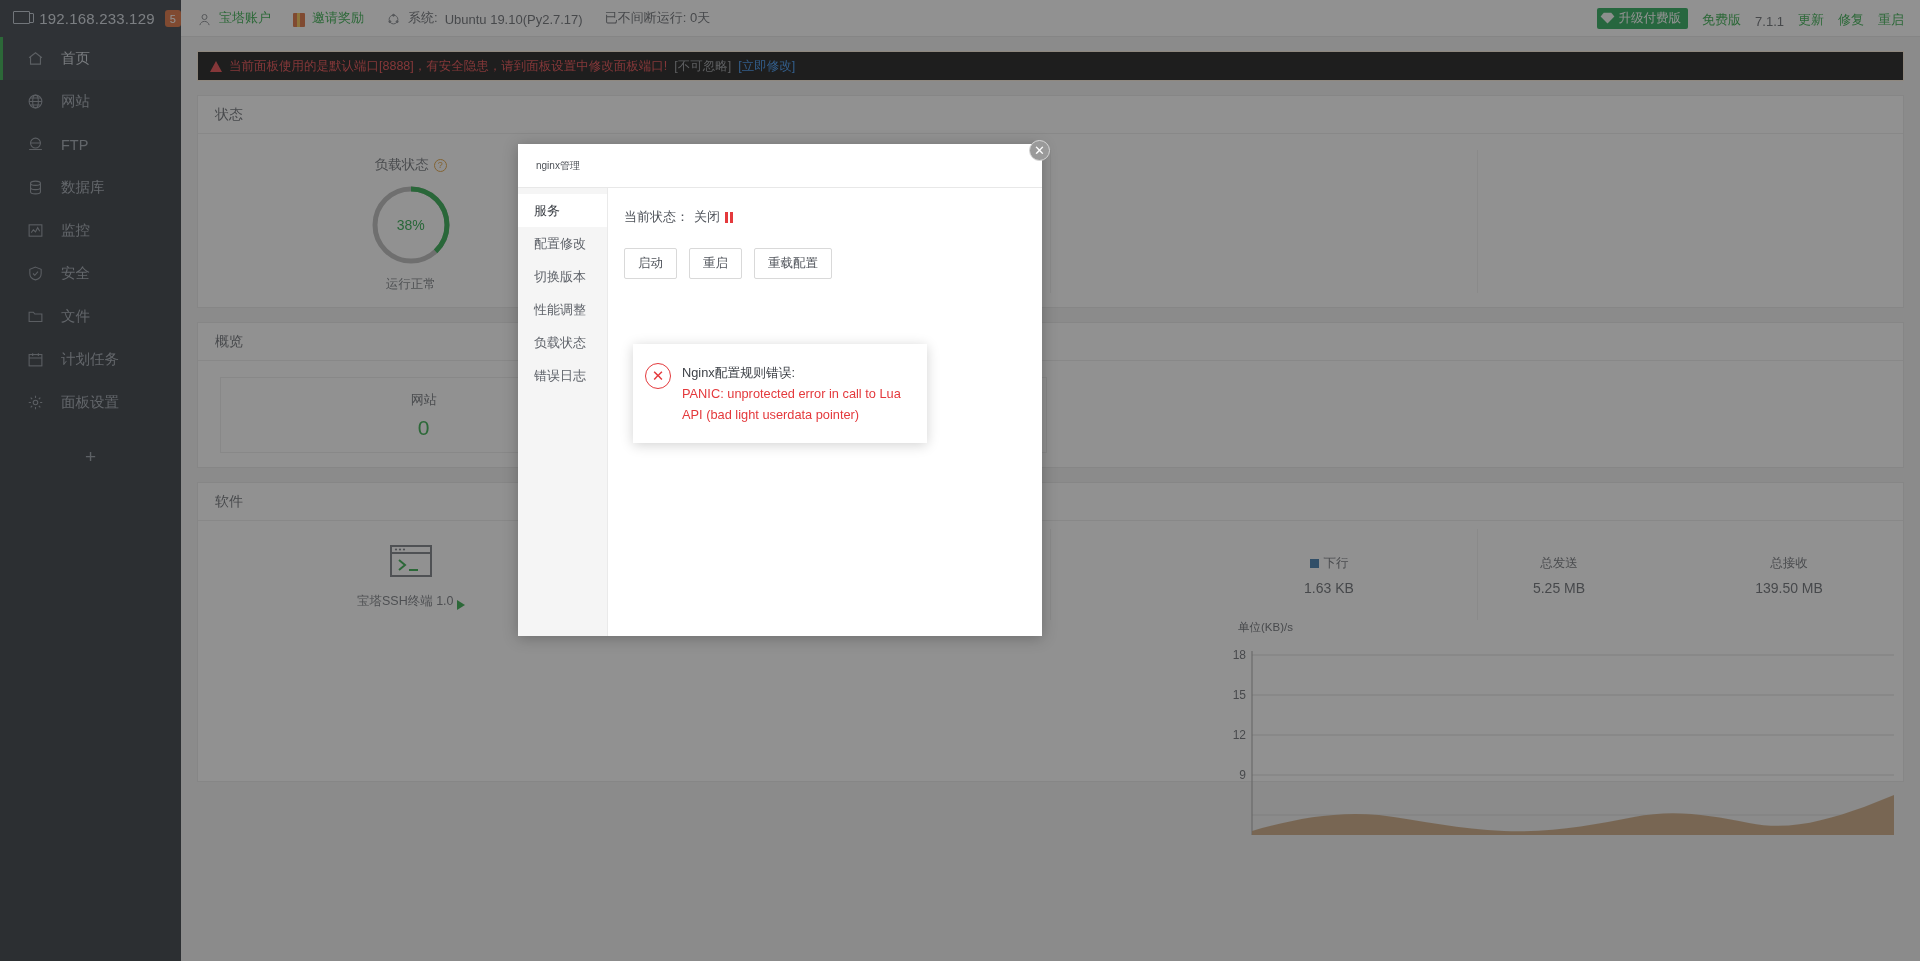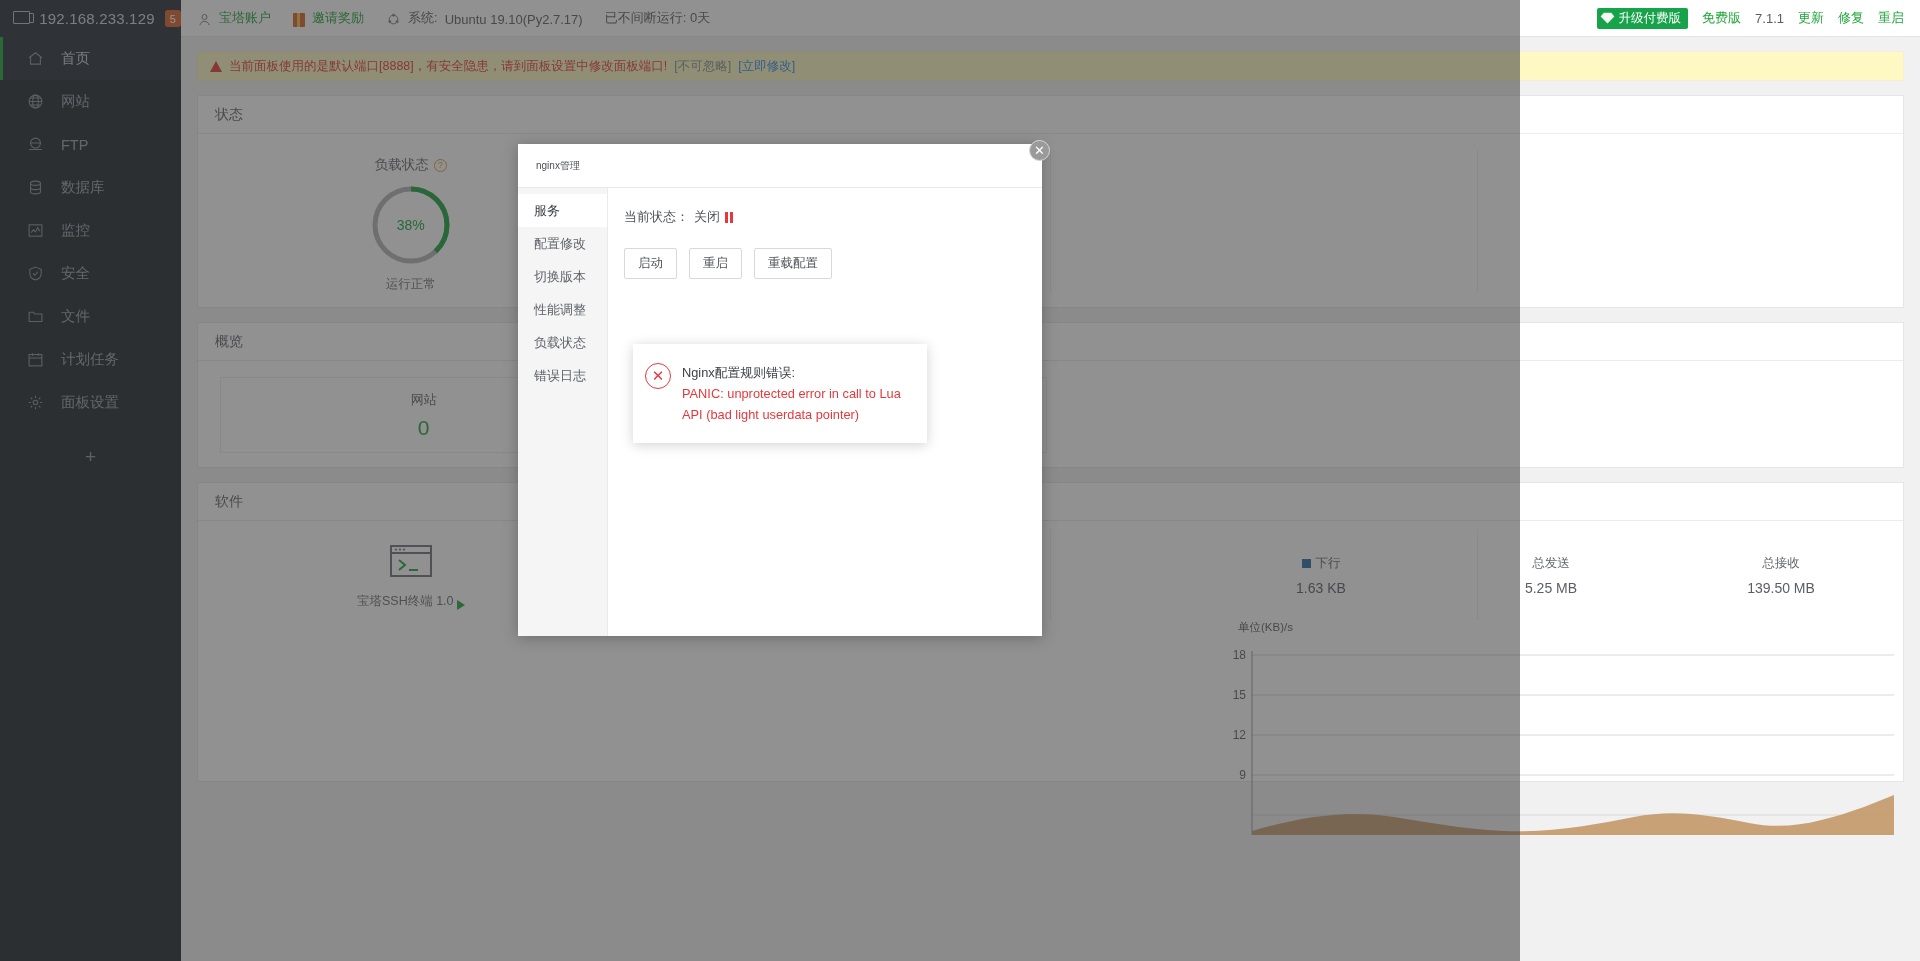"192.168.233.129" #app { width: 1520px -> 1920px }
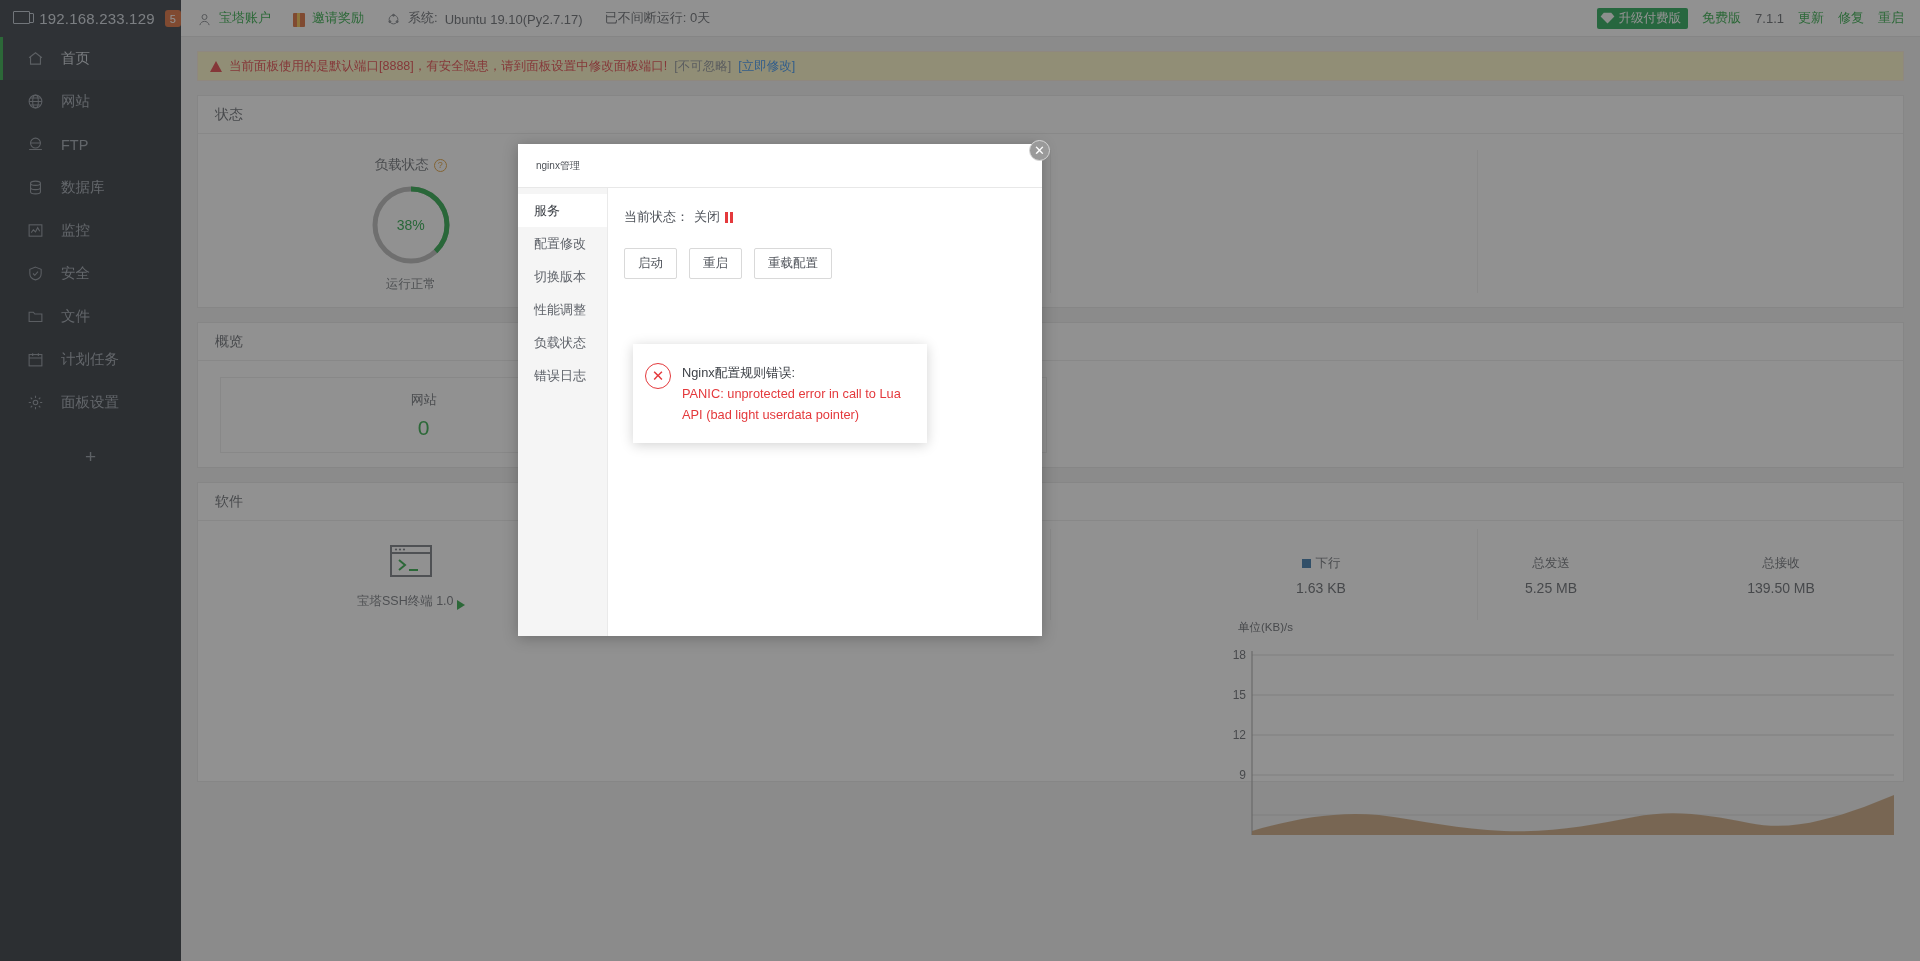"升级付费版" .tb-right { align-items: center -> flex-end }
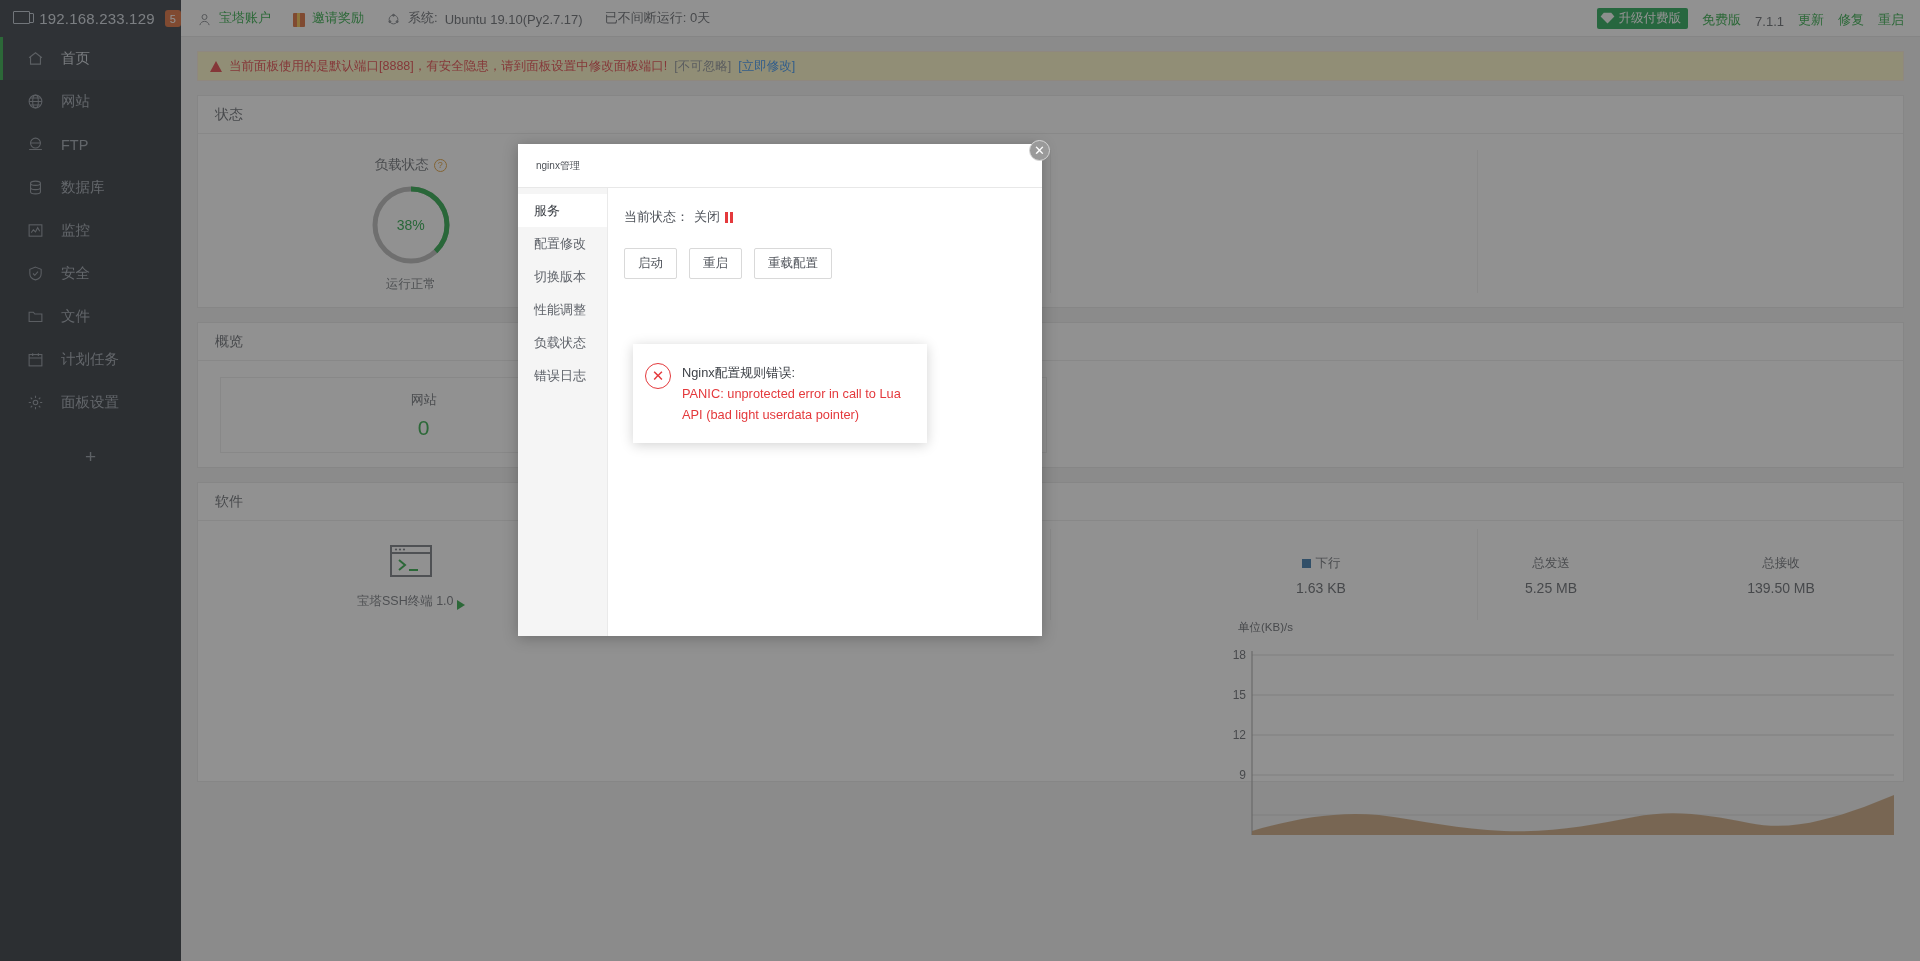"当前面板使用的是默认端口[8888]，有安全隐患，请到面板设置中修改面板端口!" .warnbar { background: #fef9c3 -> #000000 }
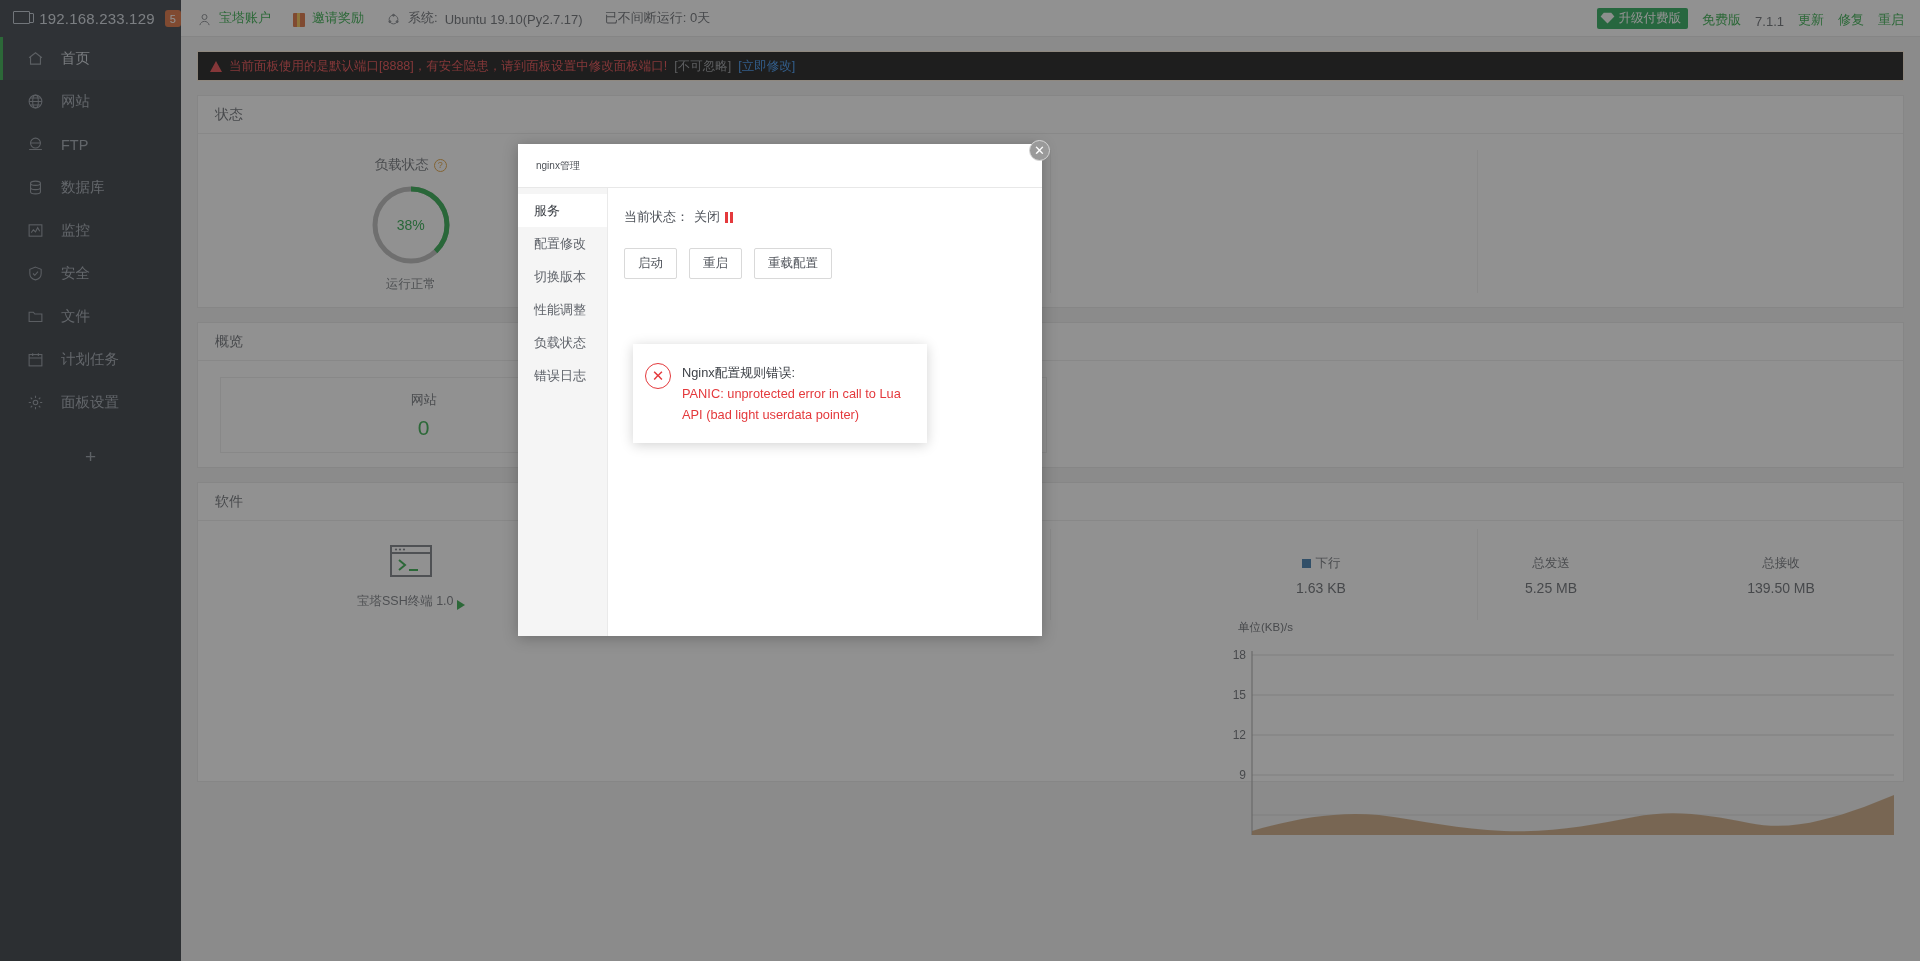"下行" .net-panel { right: 24px -> 16px }
